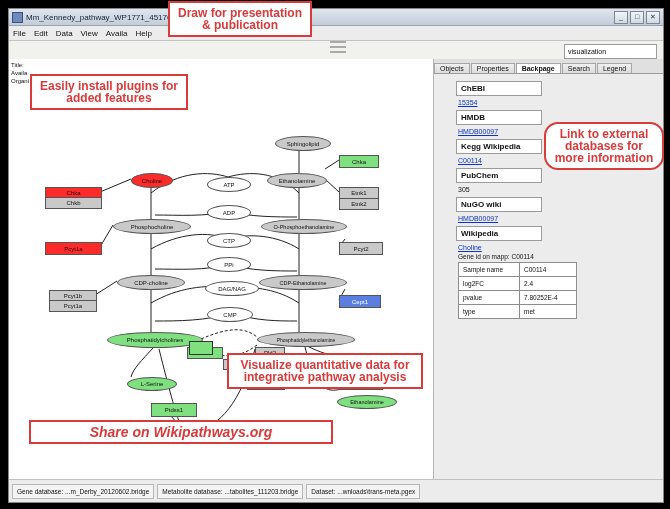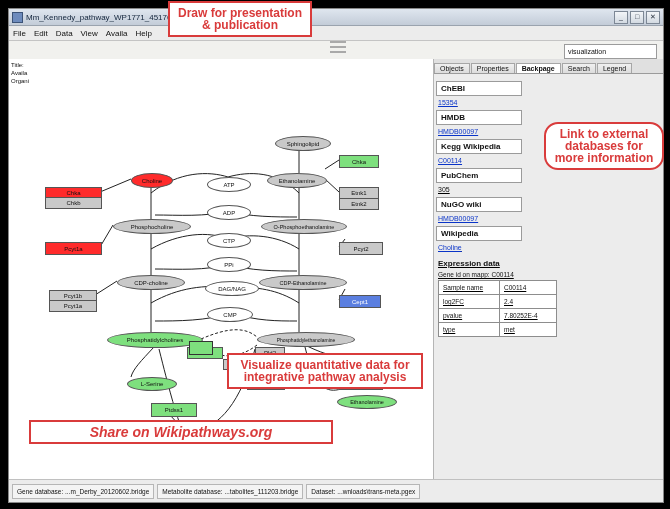"Easily install plugins for" div.callout { html: none -> <div>Easily install plugins for added features</div> }
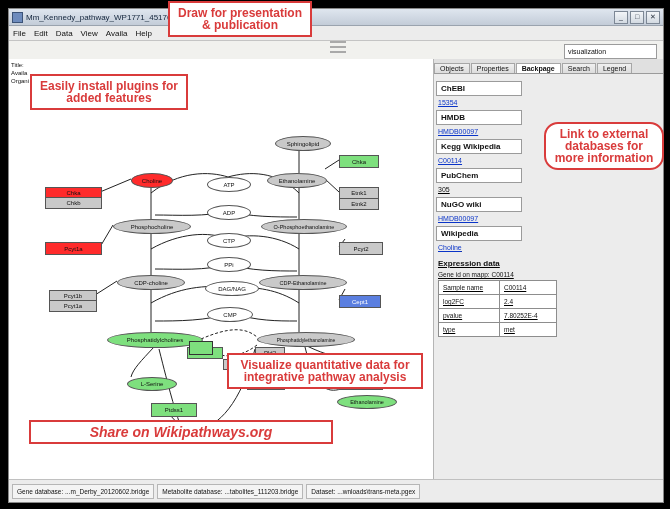"ChEBI" .panelbody { padding: 4px 2px -> 4px 22px; text-decoration: underline -> none }
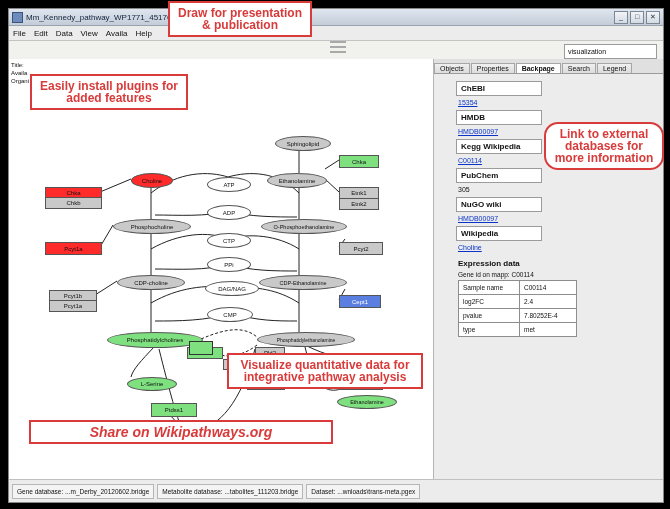"Expression data" div.exprhead { html: <div>Expression data</div> -> none }
